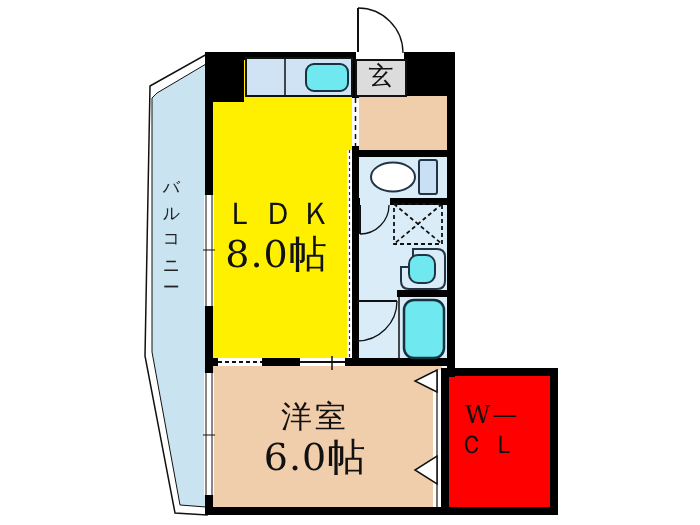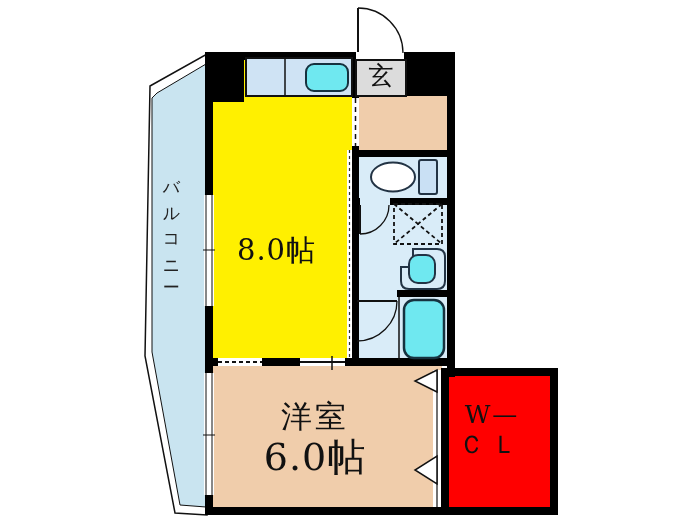"ＬＤＫ" div.lbl { html: none -> <div>ＬＤＫ</div> }
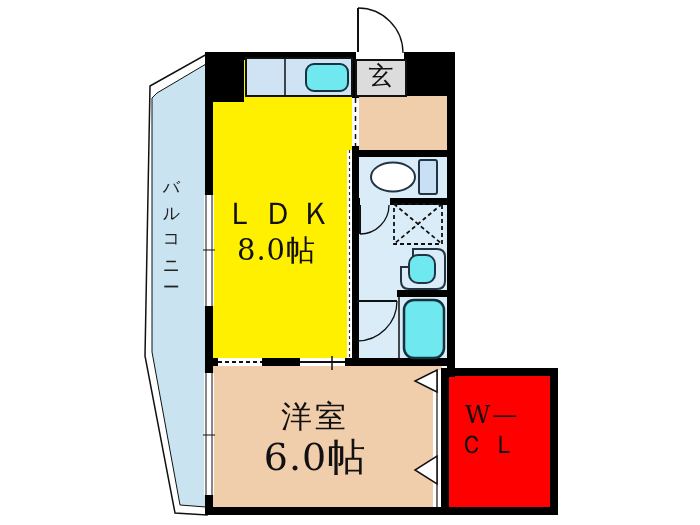"8.0帖" .lbl-ldk-size { font-size: 29px -> 38px }
